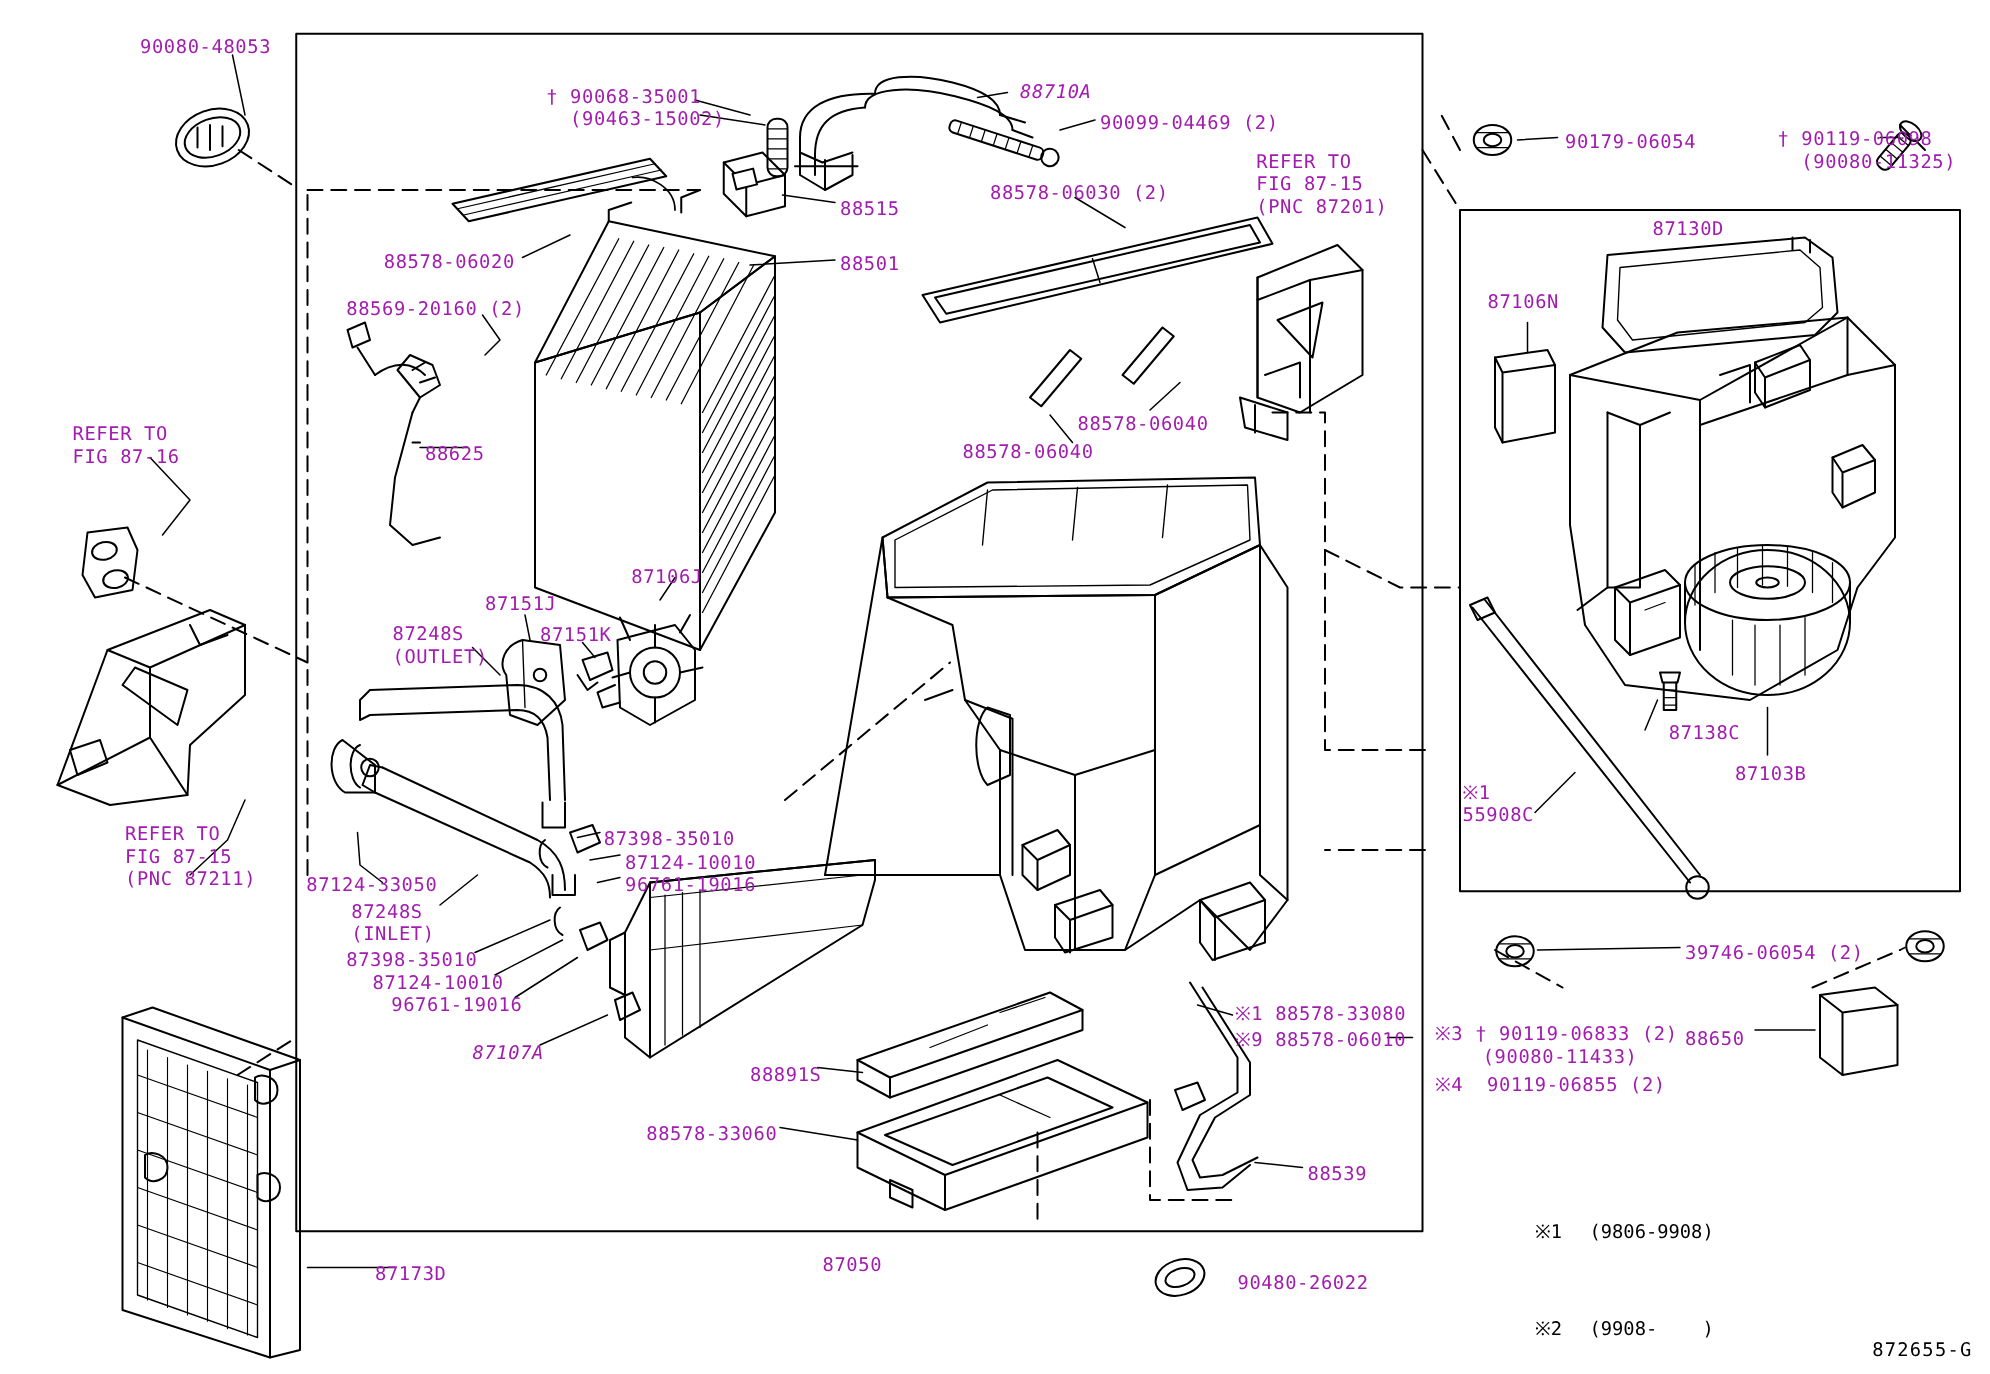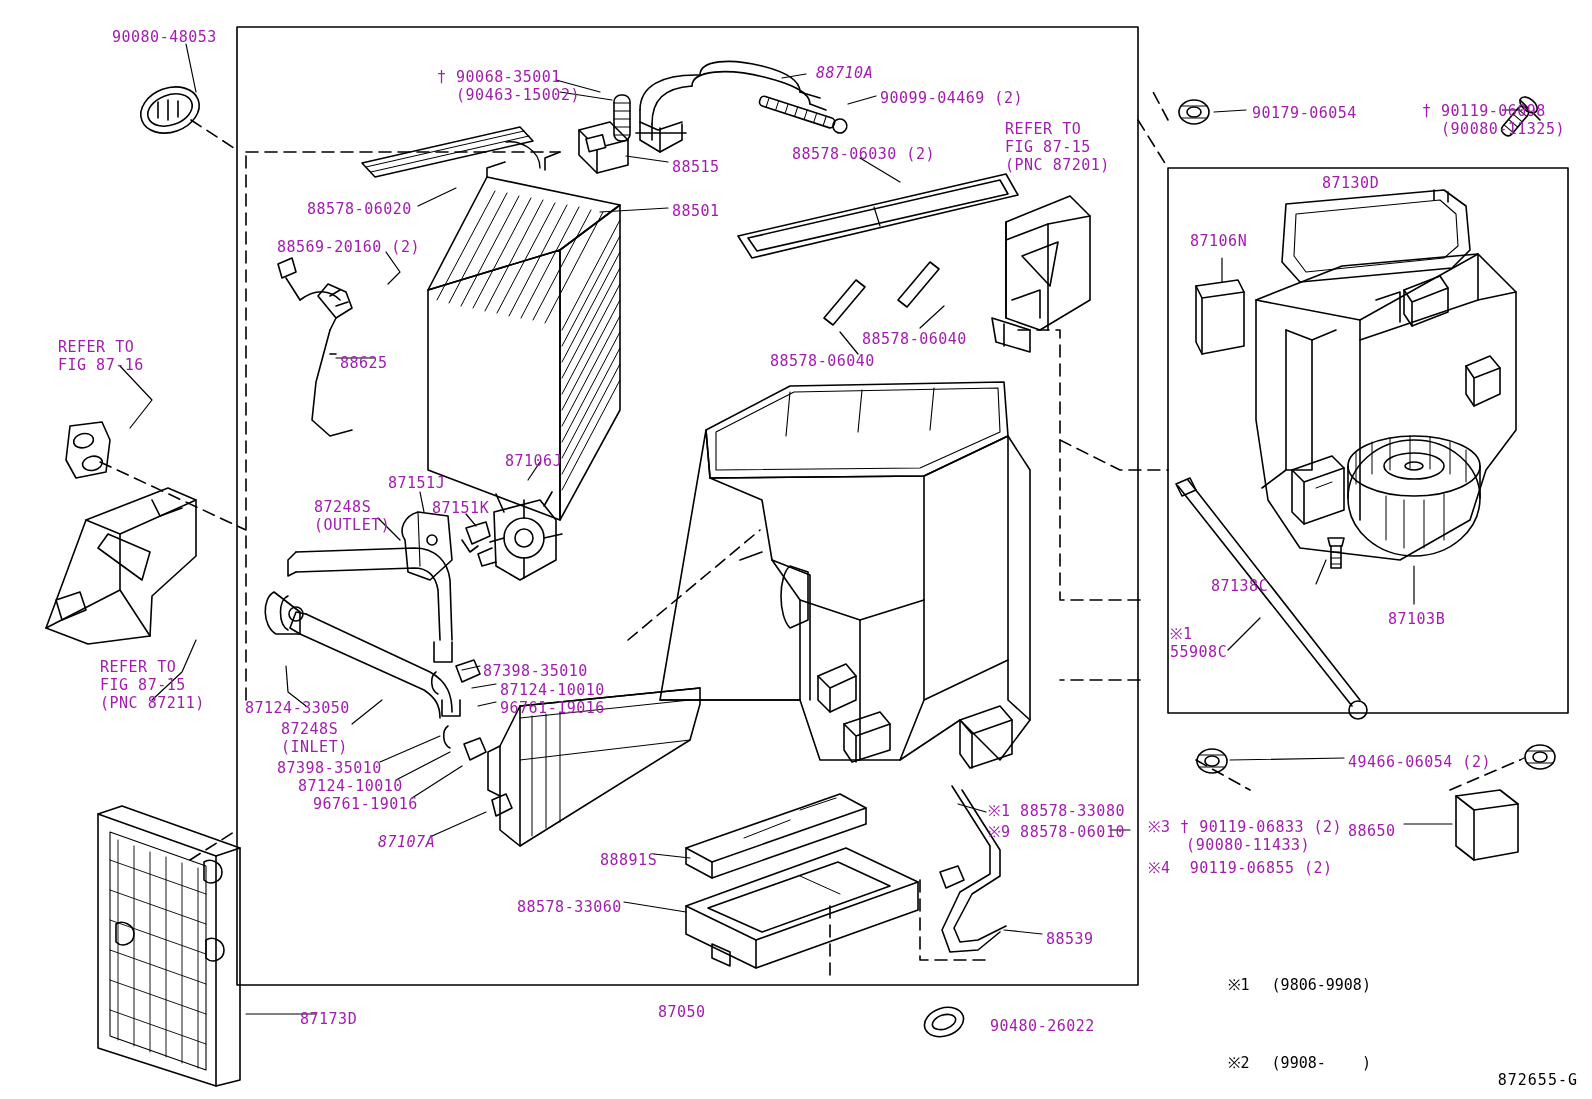"87138C" div.lbl { left: 1211px -> 1335px }
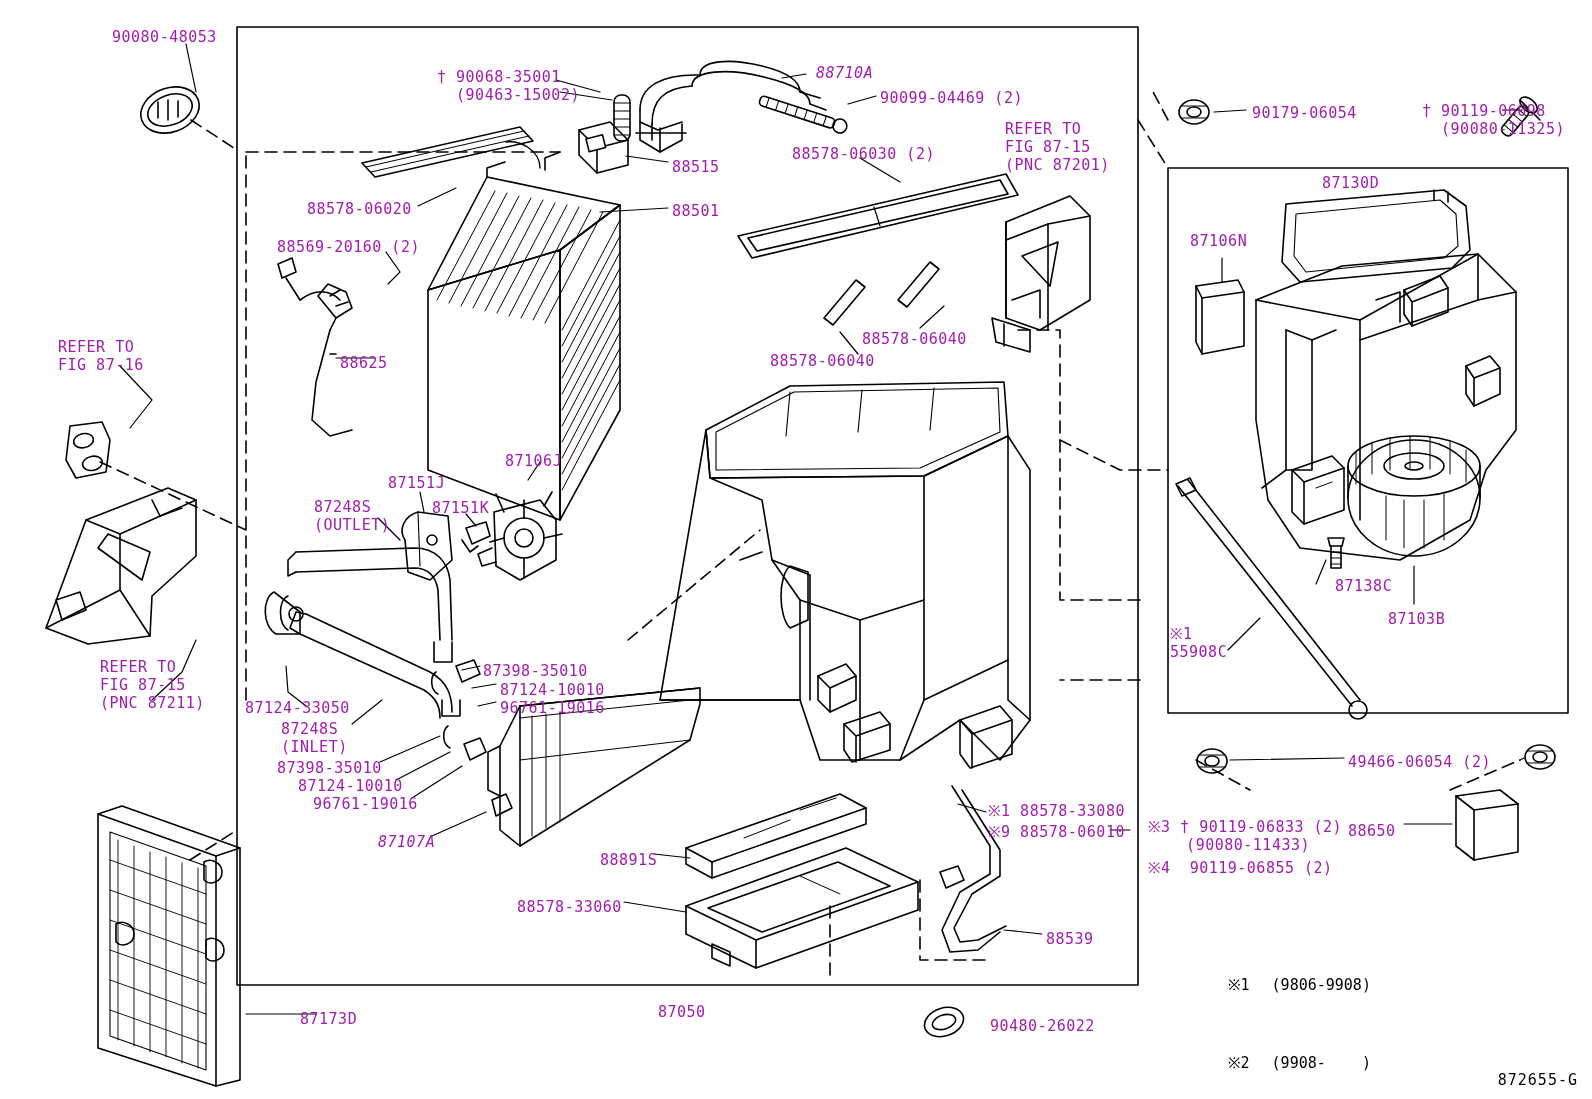"49466-06054 (2)" div.lbl { text: 49466-06054 -> 39746-06054 }
